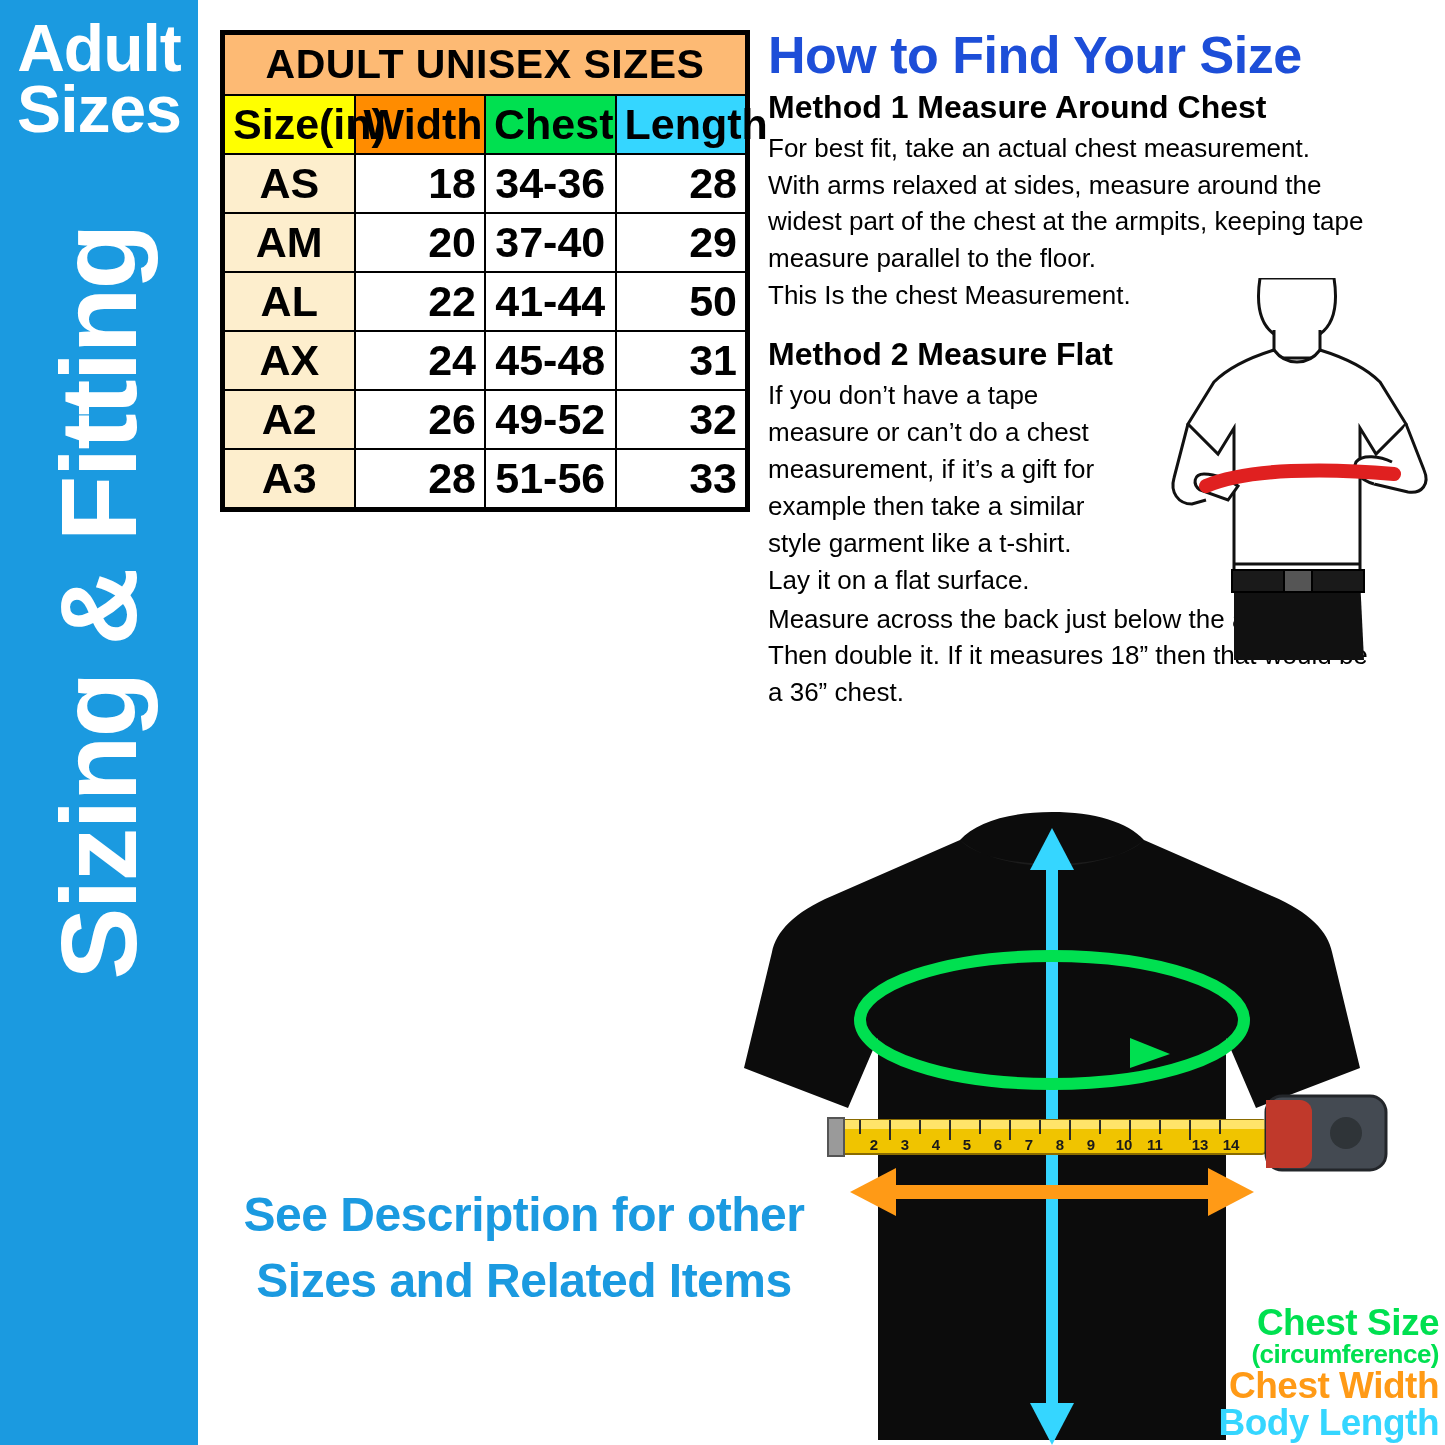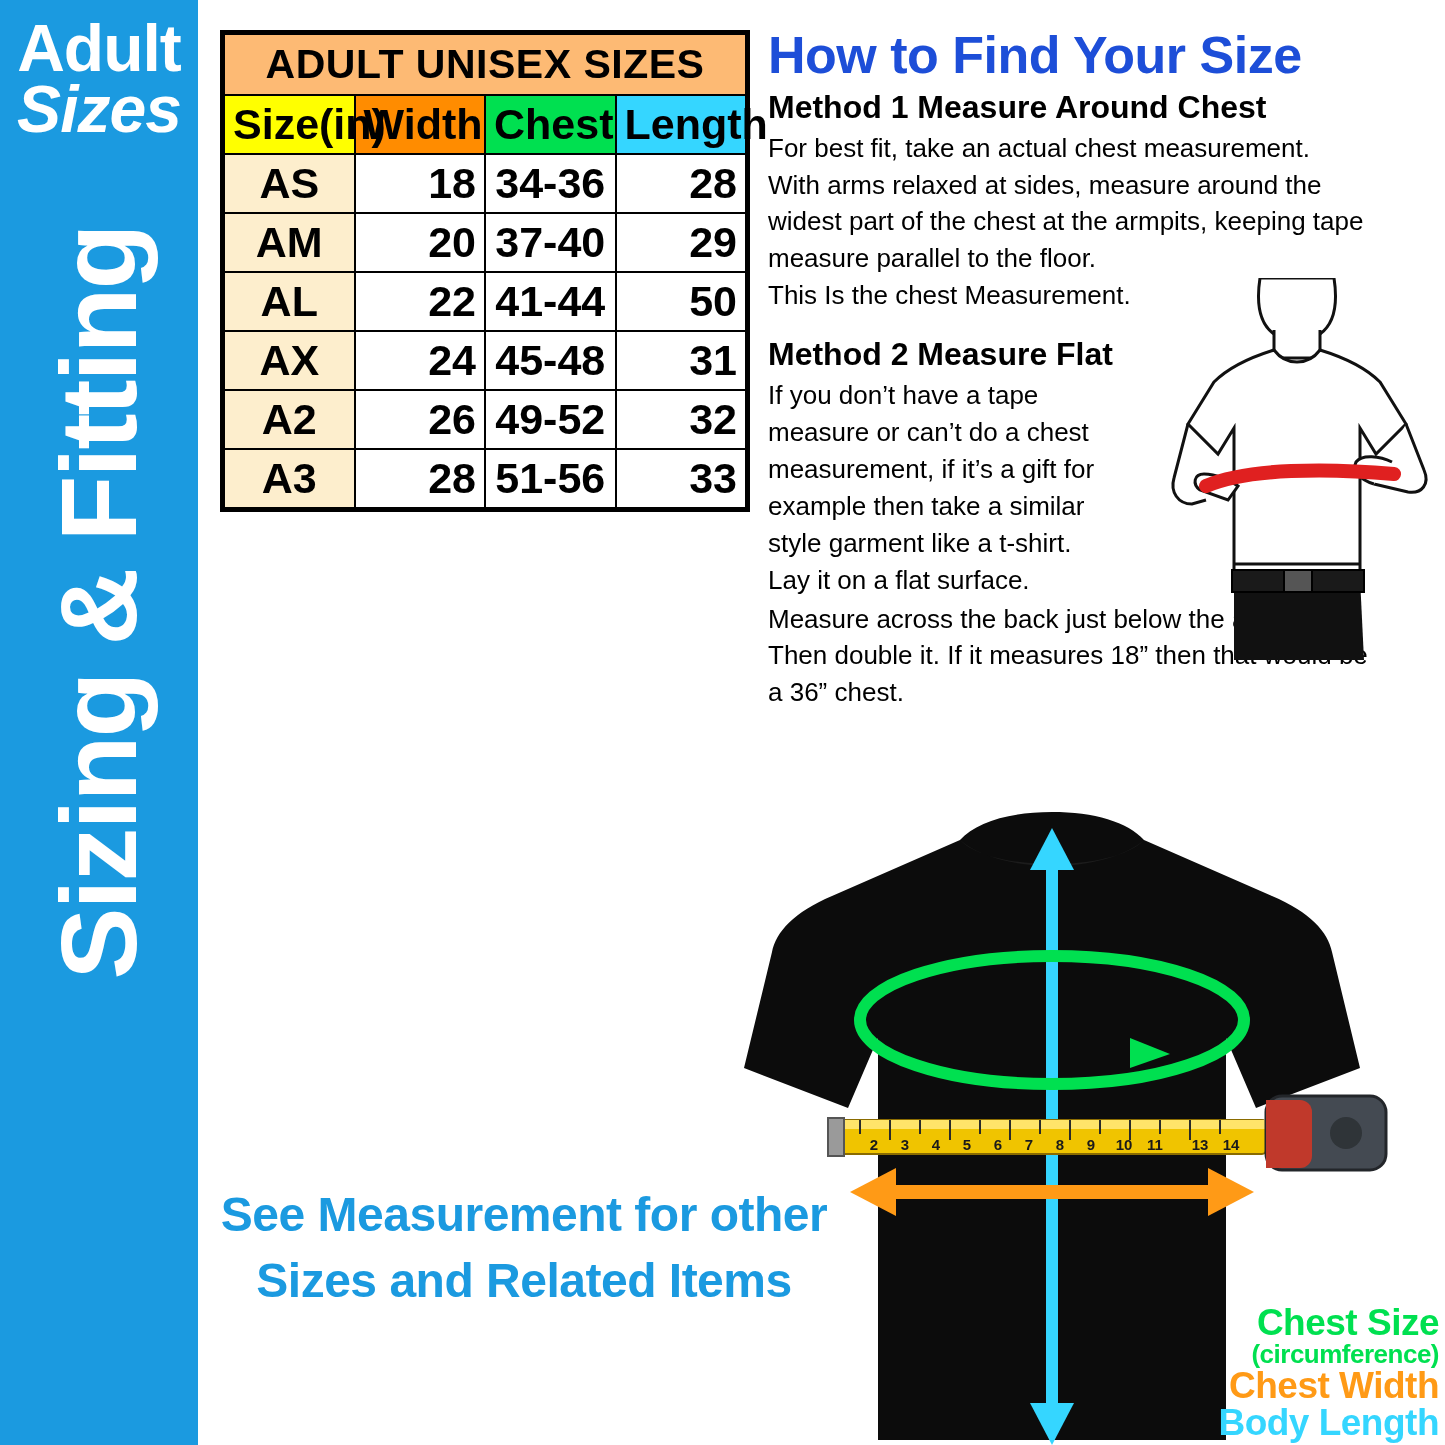"Sizes" .rail-title .l2 { font-style: italic -> none }
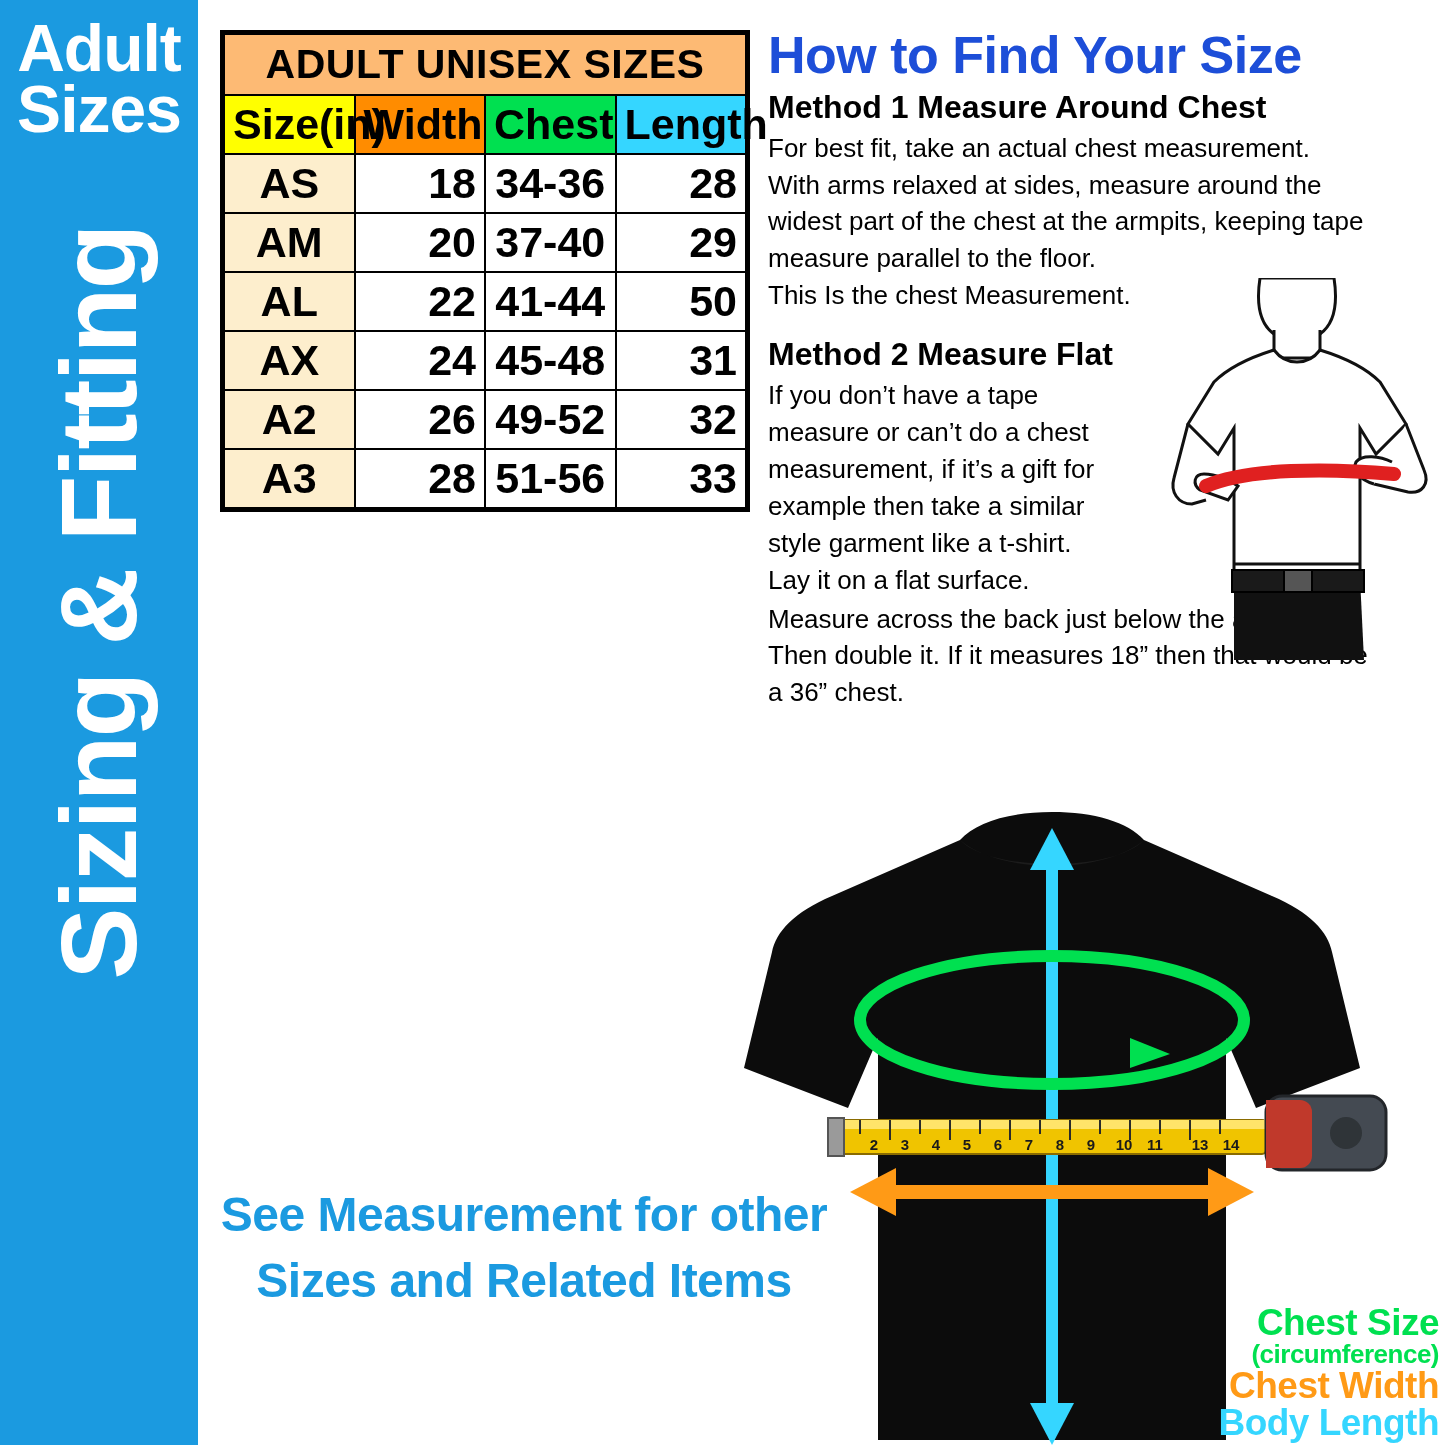"See Measurement for other" div { text: Measurement -> Description }
